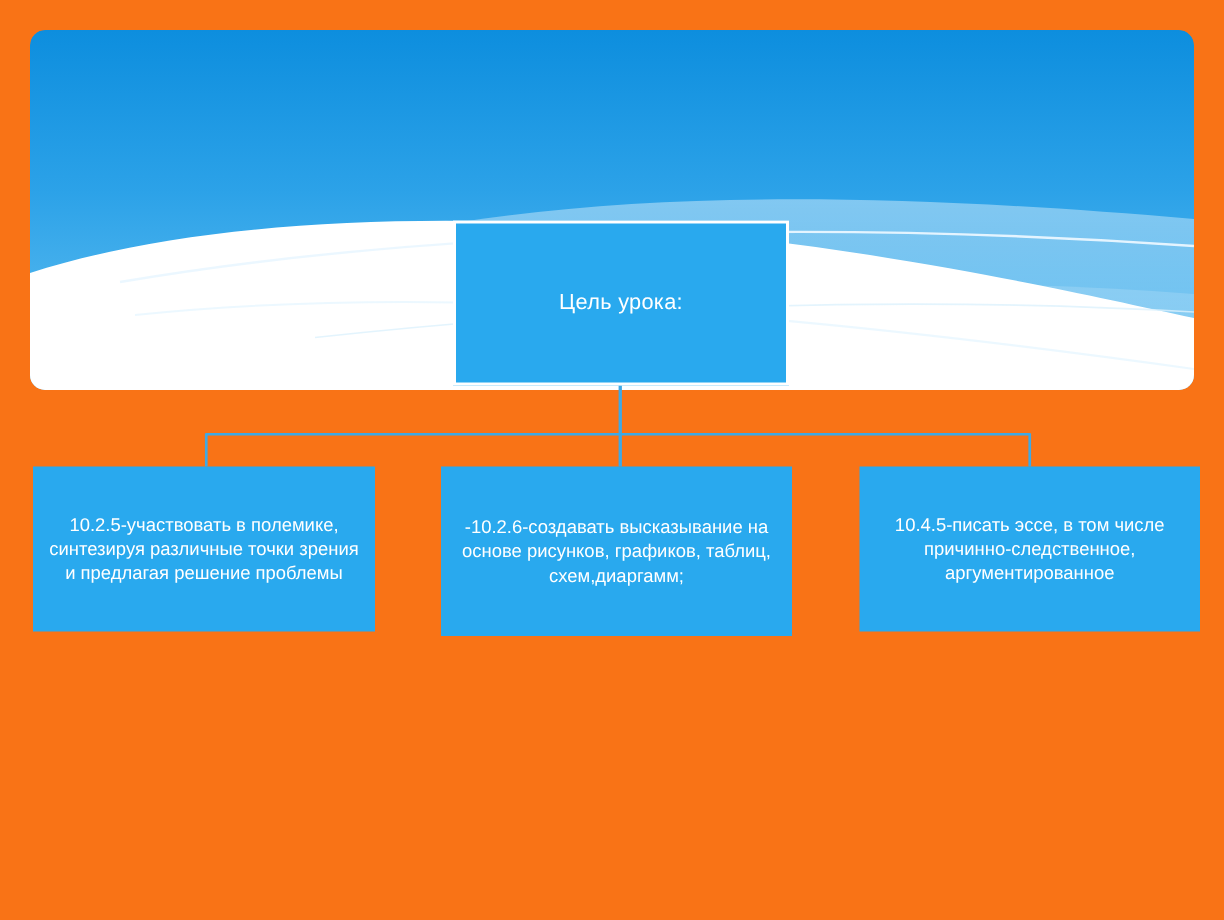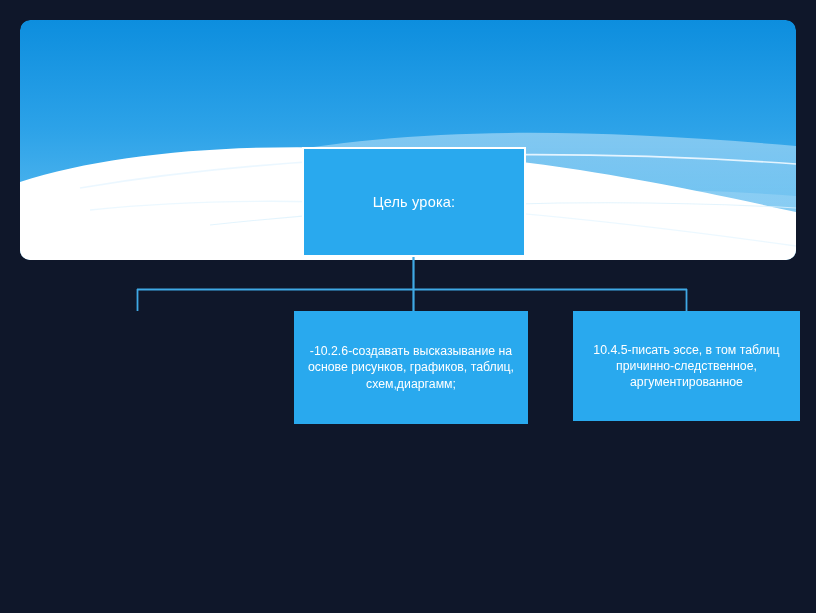"Цель урока:" #slide { background: #0f172a -> #f97316 }
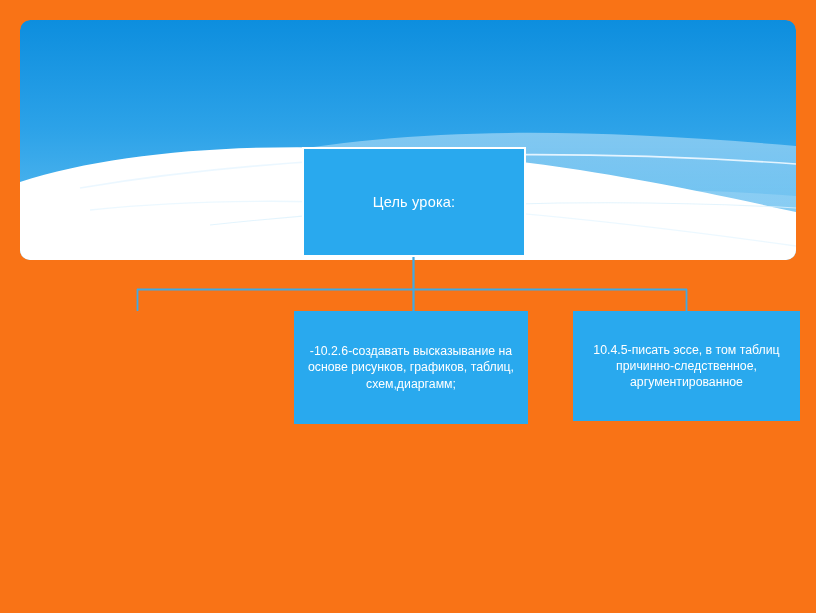"10.2.5-участвовать в полемике," div.node { html: none -> <div> <div> <p>10.2.5-участвовать в полемике, синтезируя различные точки зрения и предлагая решение проблемы</p> </div> </div> }
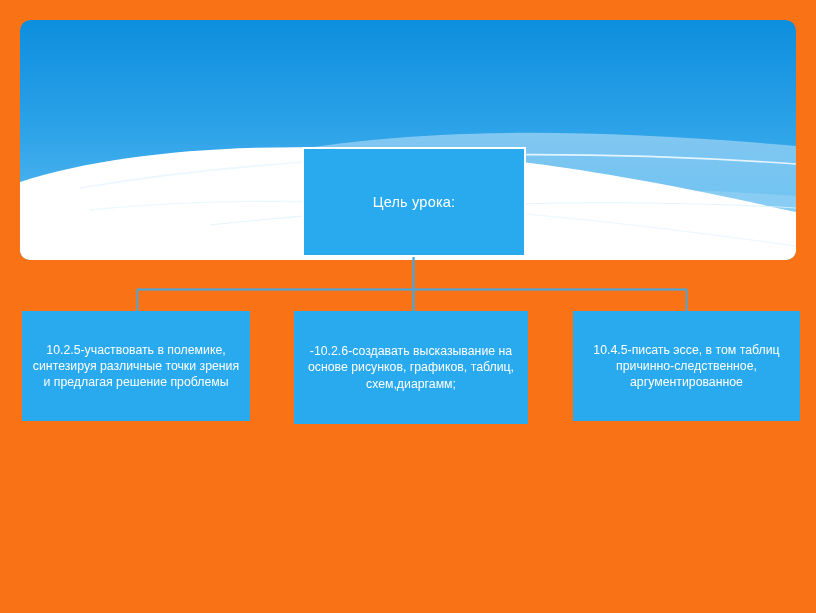"10.4.5-писать эссе, в том таблиц" p { text: таблиц -> числе }
